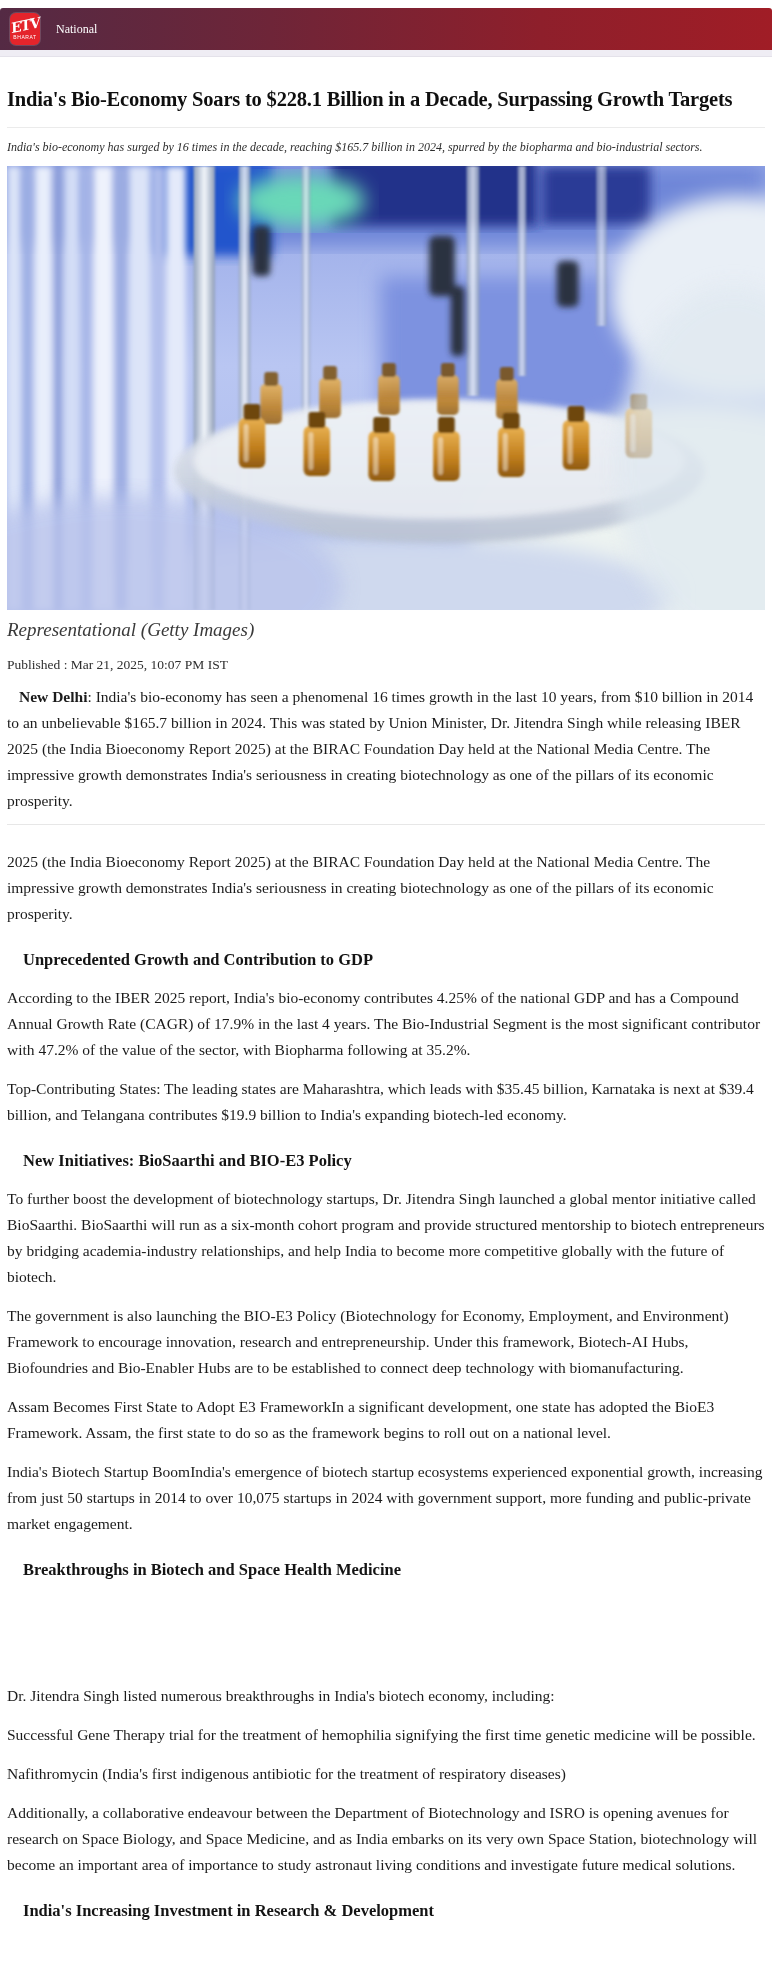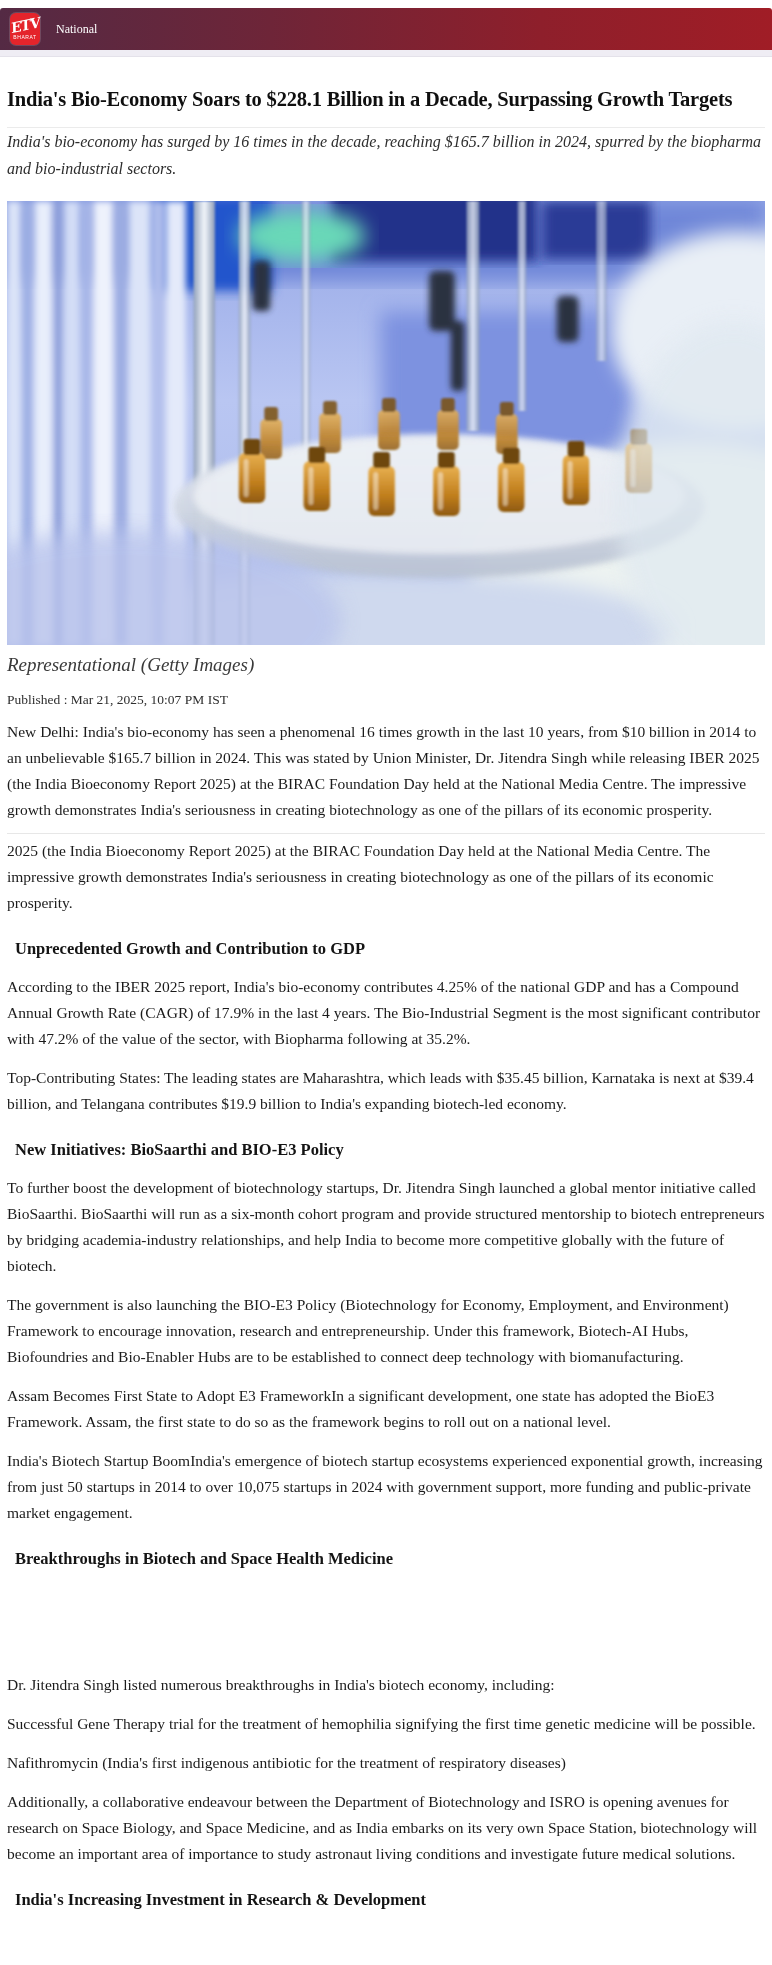"India's bio-economy has surged by" .article-subtitle { font-size: 16px -> 12px; margin: 0 0 19px -> 0 0 9px; padding-top: none -> 9px }
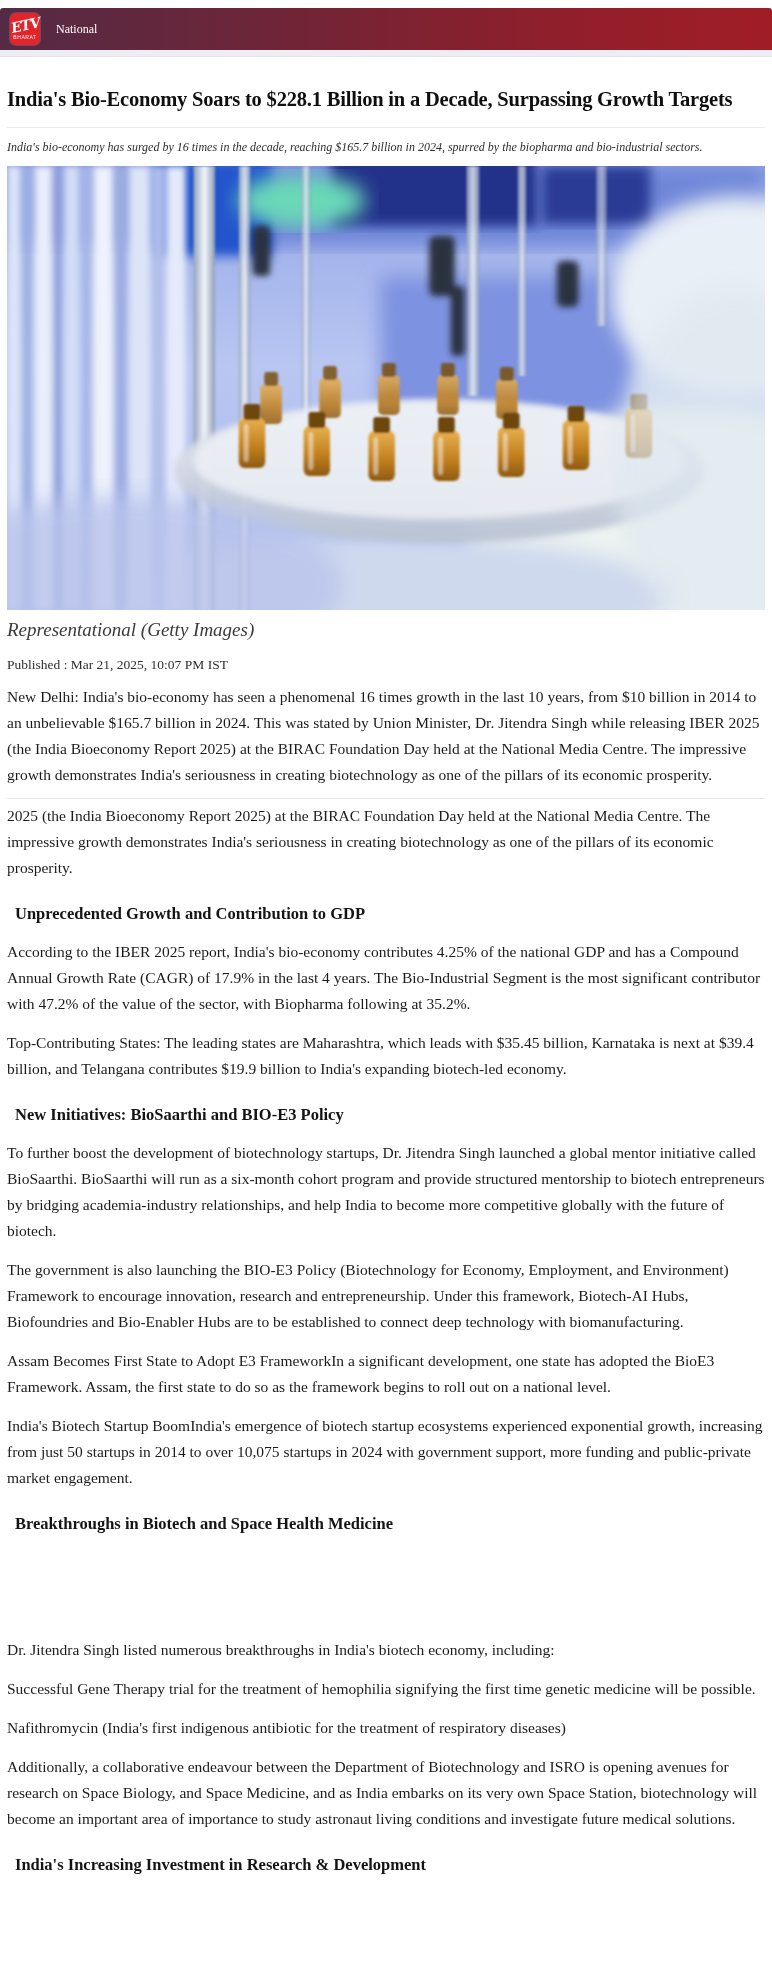"New Delhi" .body-para strong { font-weight: normal -> bold; margin-left: none -> 12px }
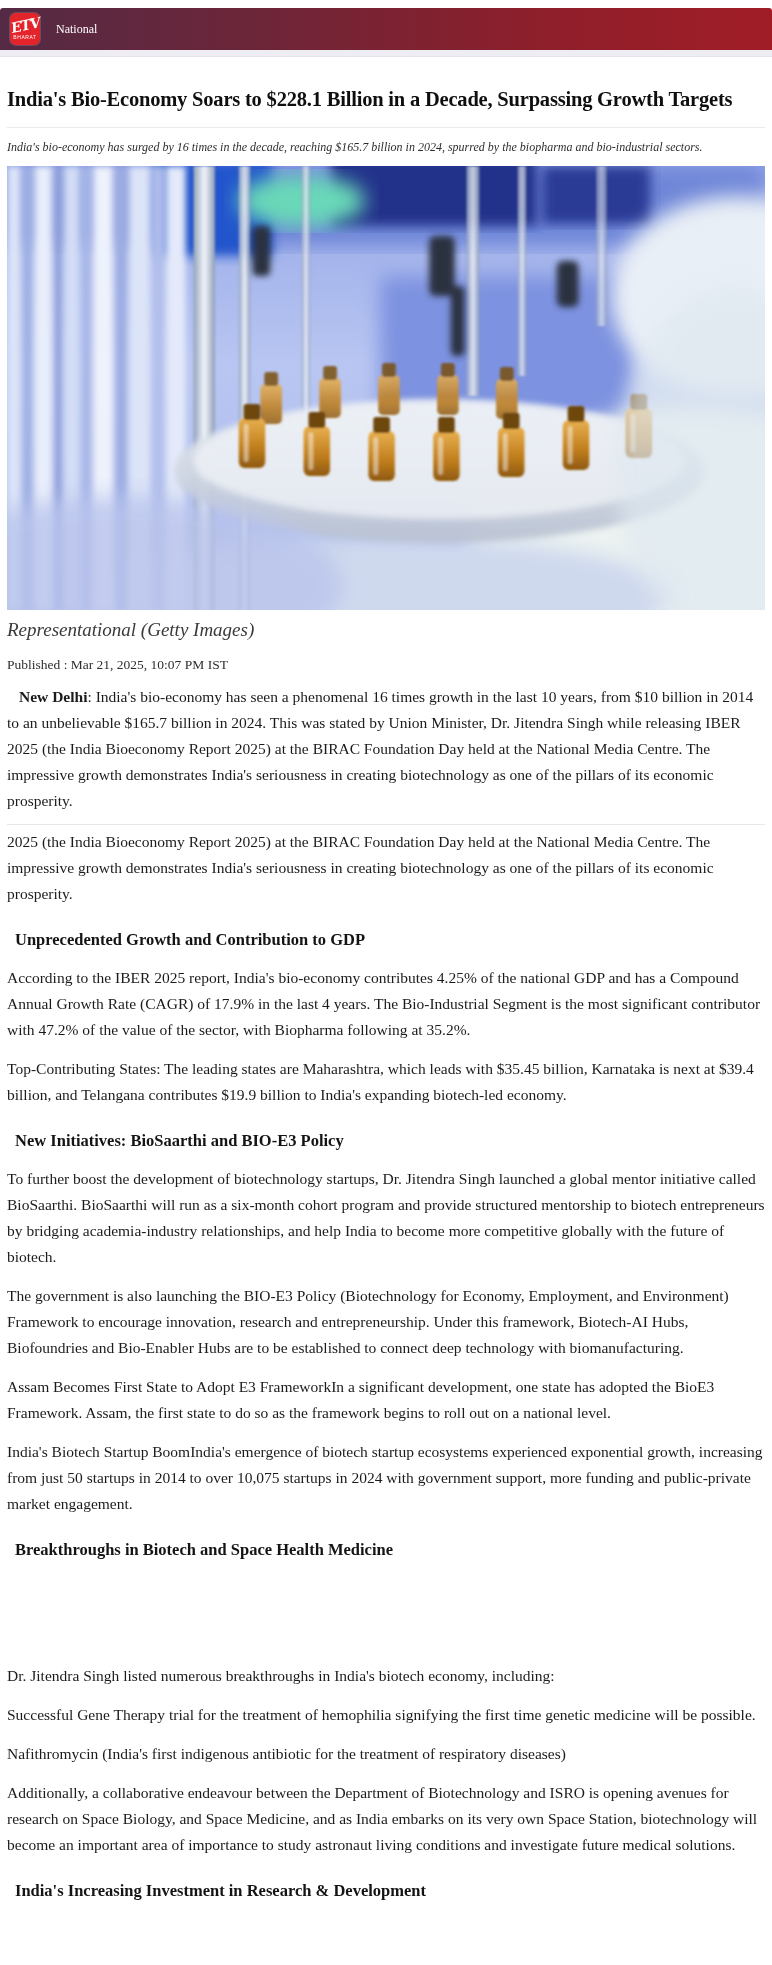"2025 (the India Bioeconomy Report" .dup-para { padding-top: 4px -> 24px }
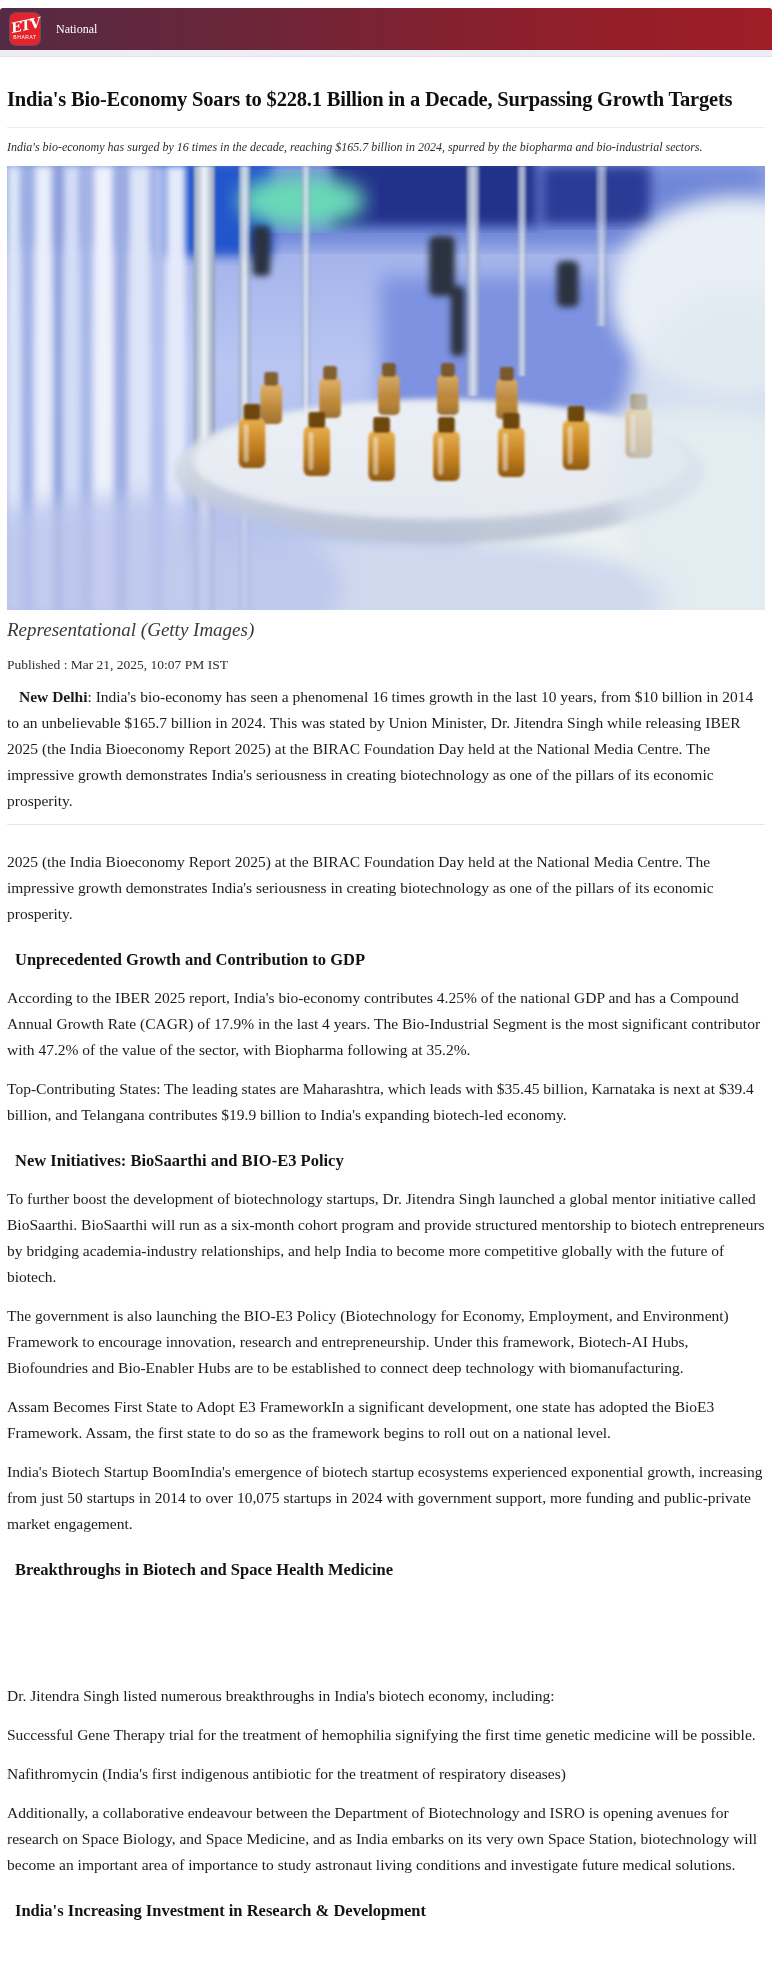"Unprecedented Growth and Contribution to" .body-heading { margin: 21px 8px 13px -> 21px 16px 13px }
